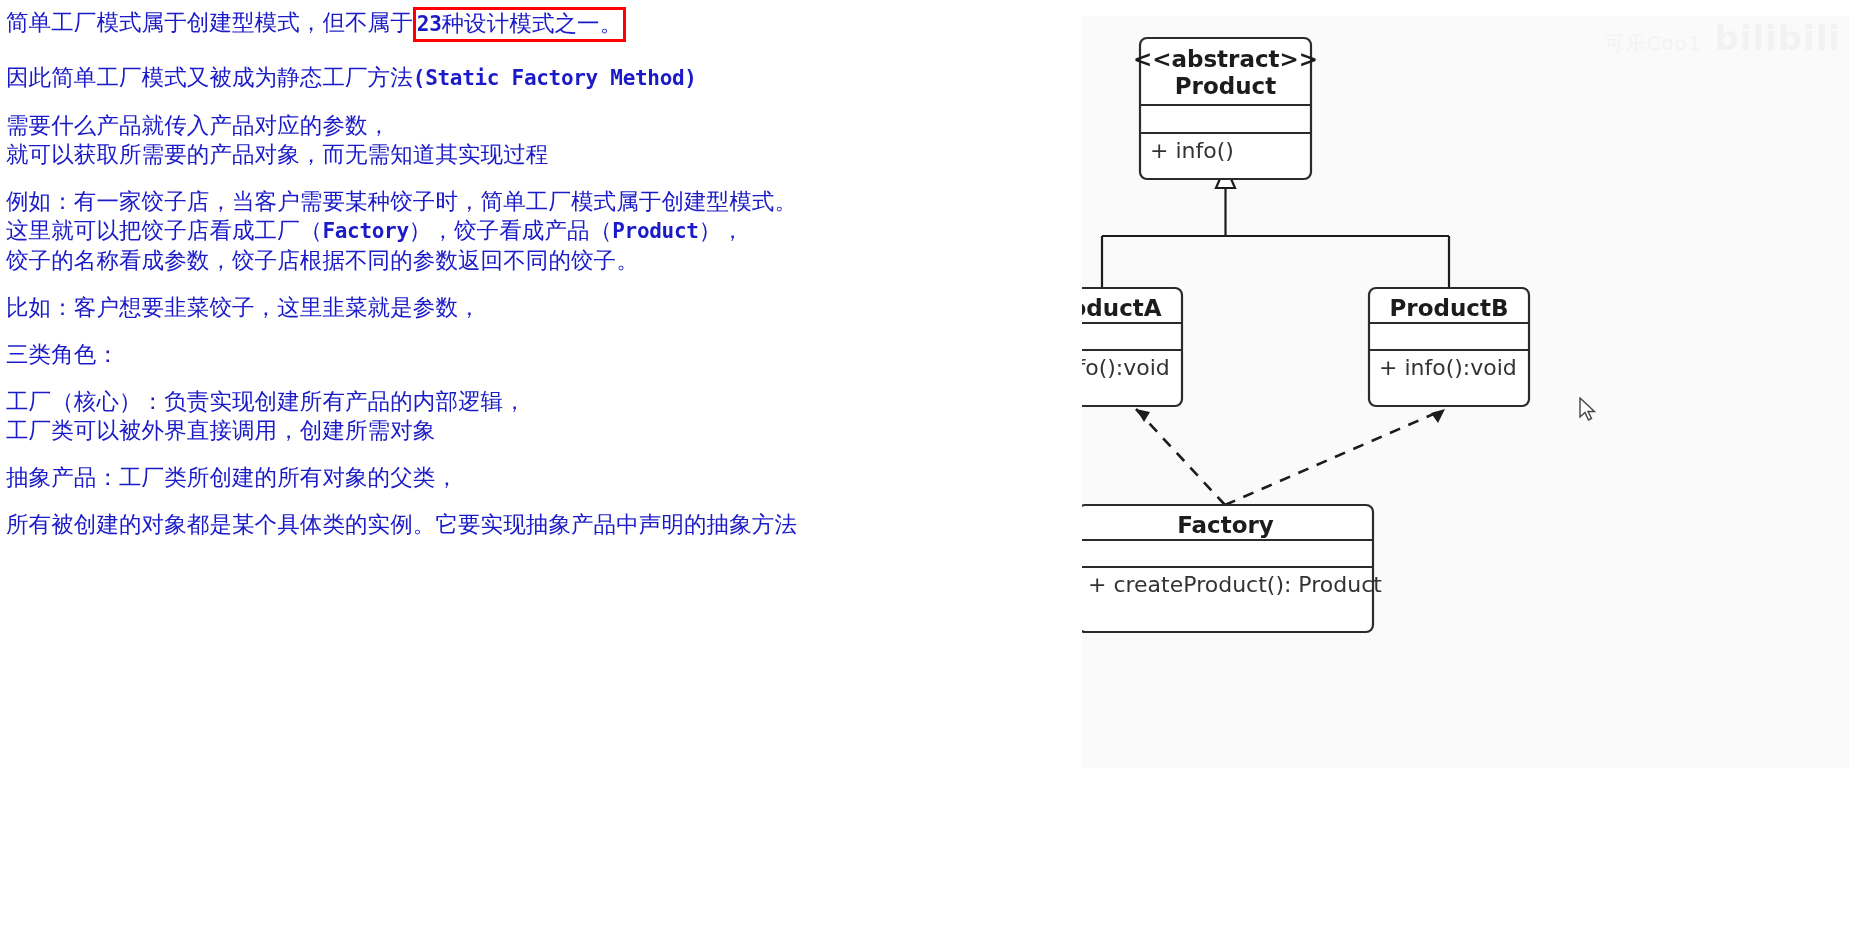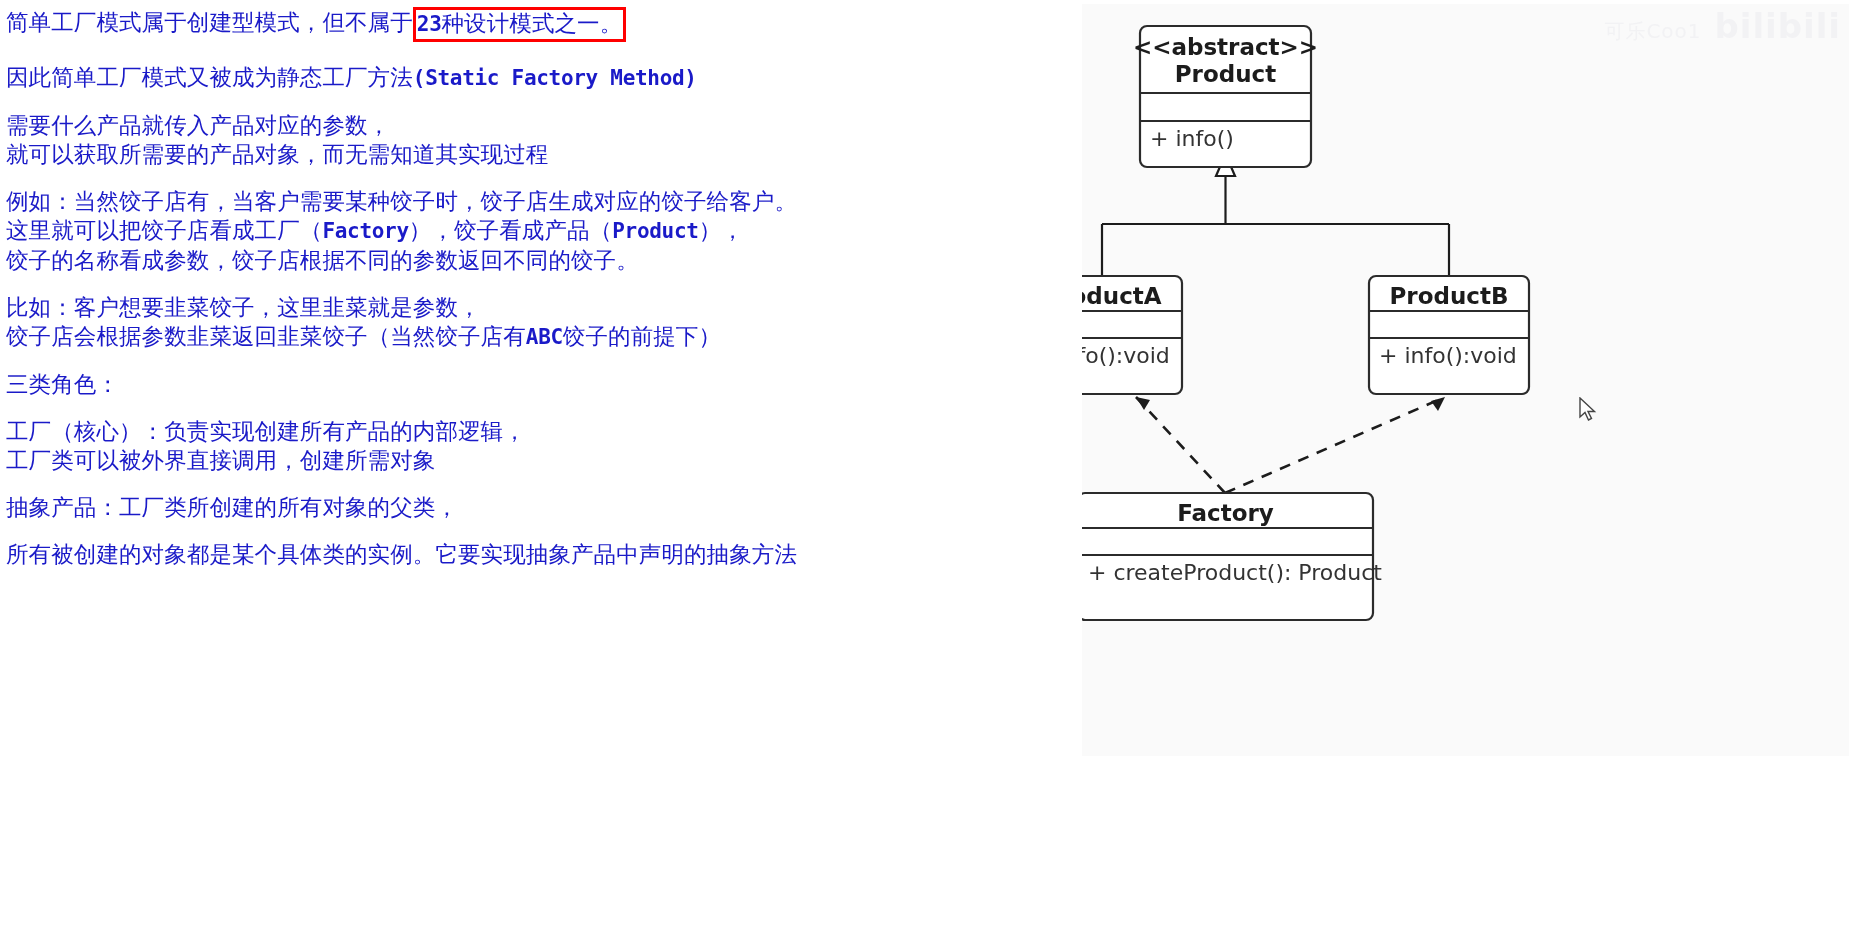"<<abstract>>" #diagram-panel { top: 4px -> 16px }
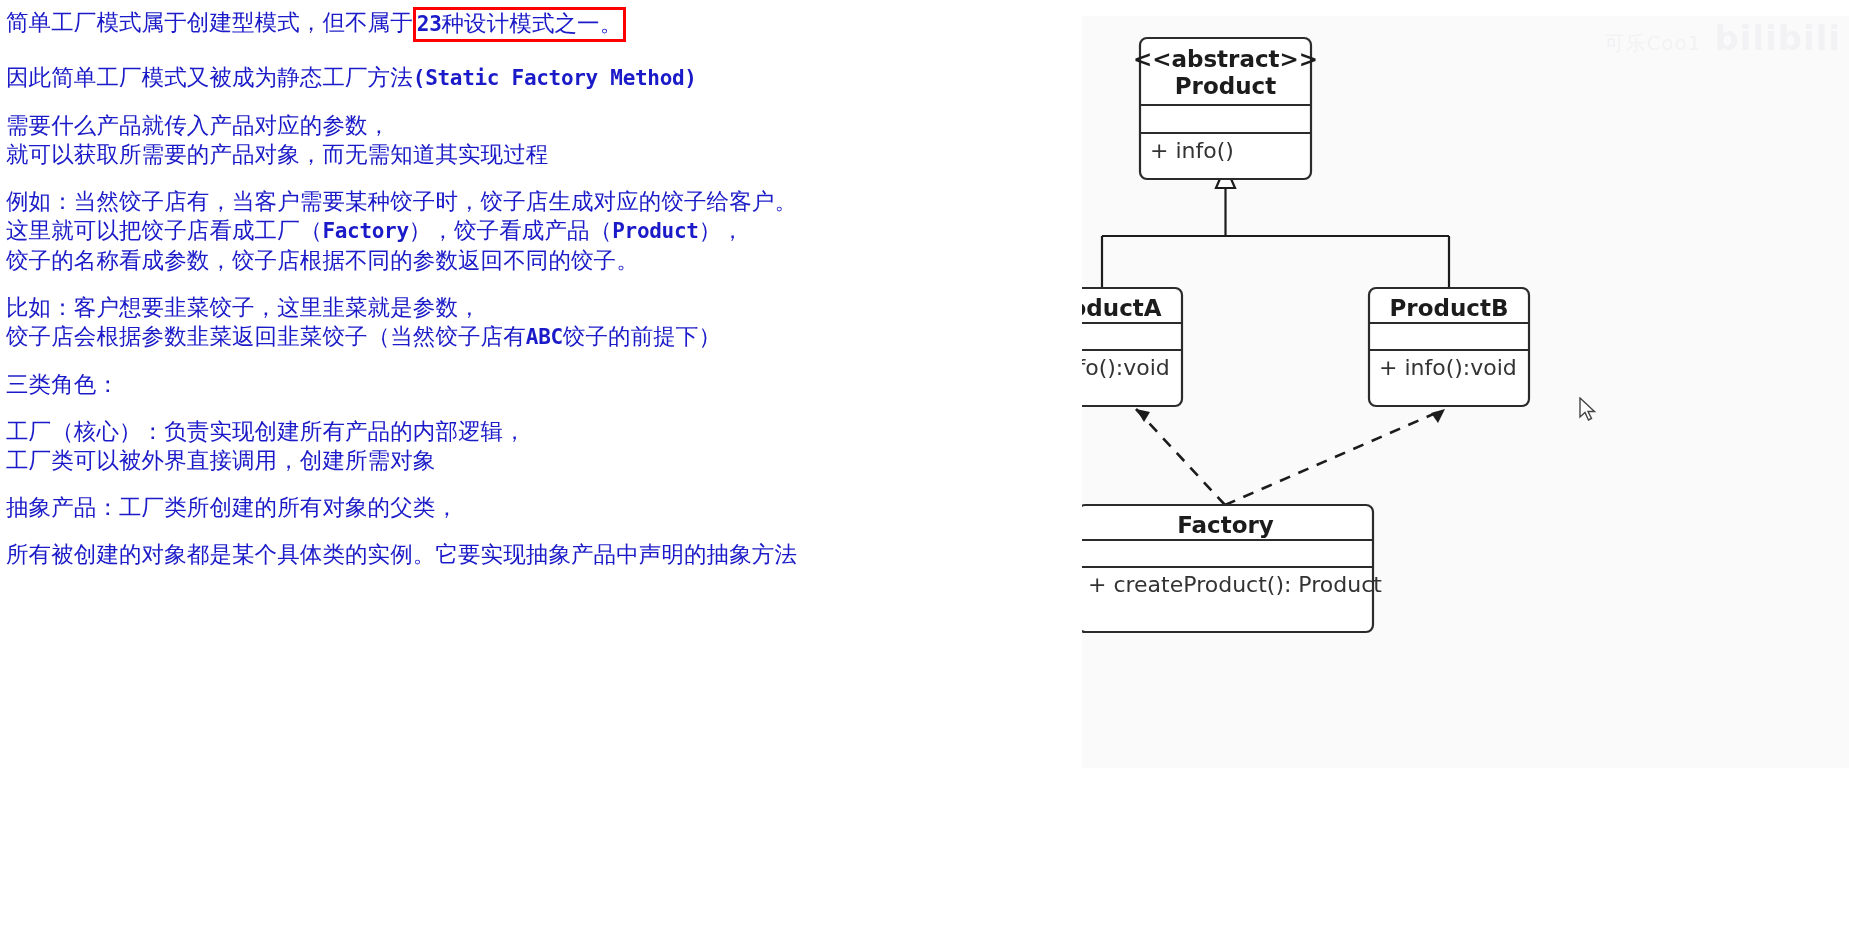"例如：当然饺子店有，当客户需要某种饺子时，饺子店生成对应的饺子给客户。" span.line { text: 当然饺子店有，当客户需要某种饺子时，饺子店生成对应的饺子给客户 -> 有一家饺子店，当客户需要某种饺子时，简单工厂模式属于创建型模式 }
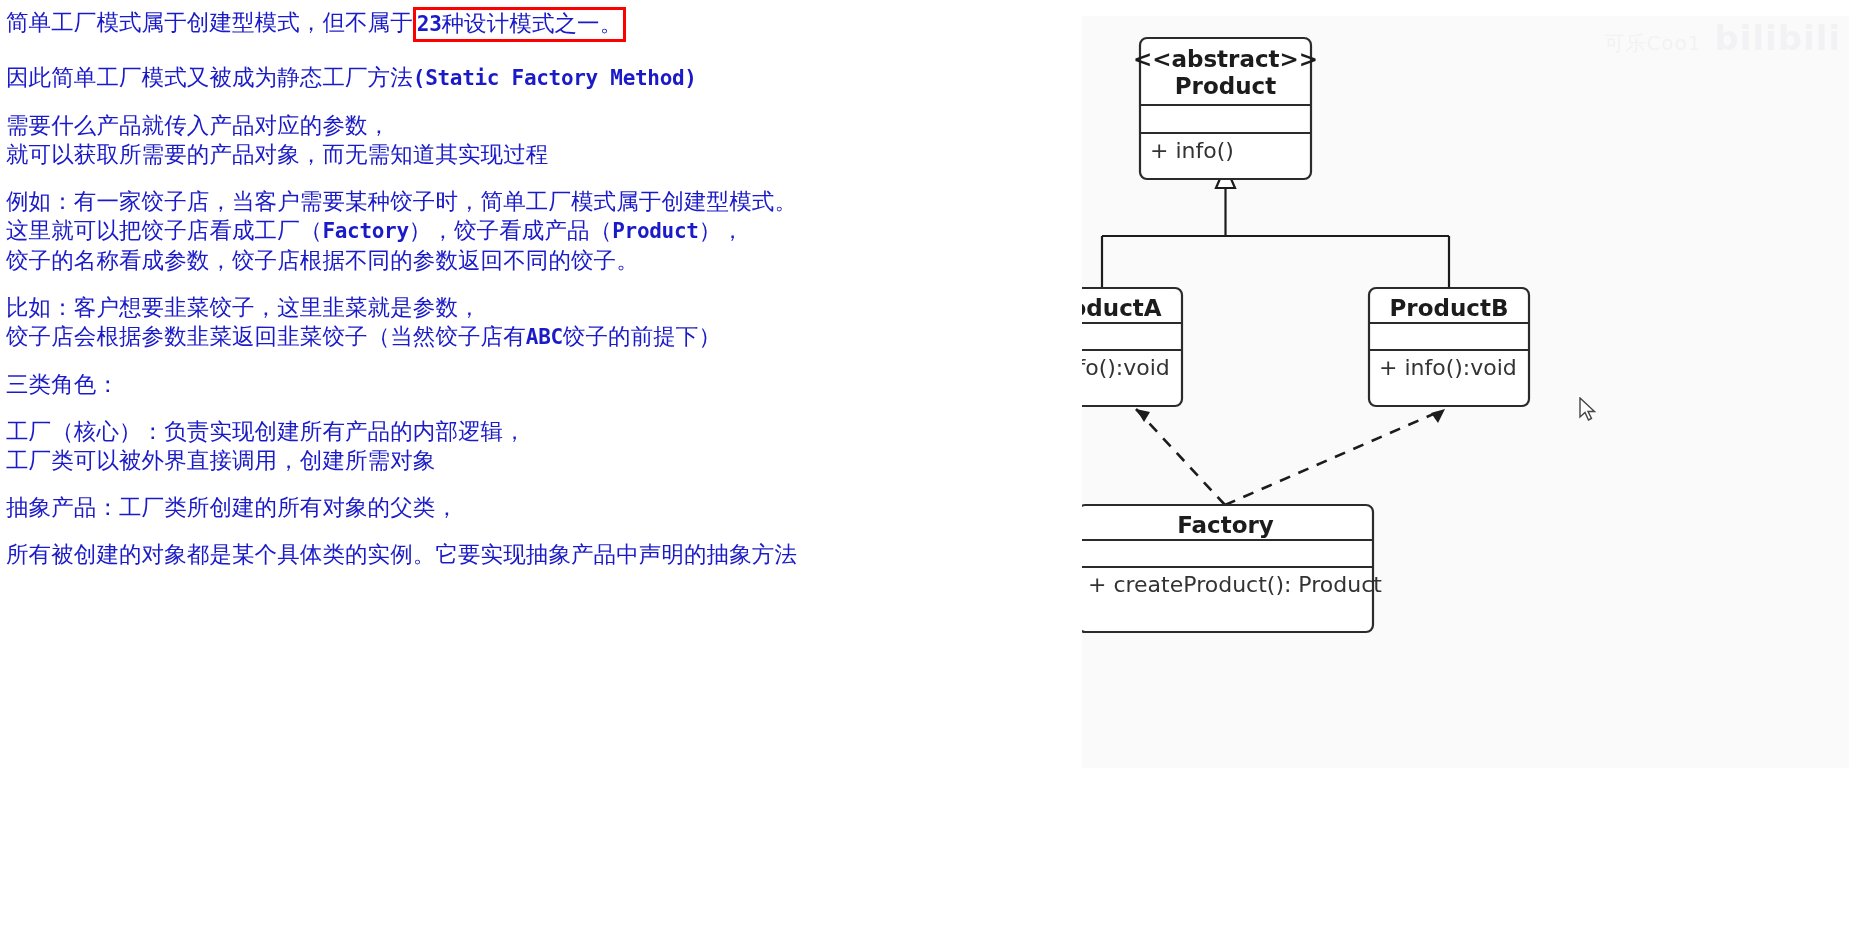"饺子店会根据参数韭菜返回韭菜饺子（当然饺子店有ABC饺子的前提下）" span.line { html: <span><span>饺子店会根据参数韭菜返回韭菜饺子（当然饺子店有</span><span>ABC</span><span>饺子的前提下）</span></span> -> none }
